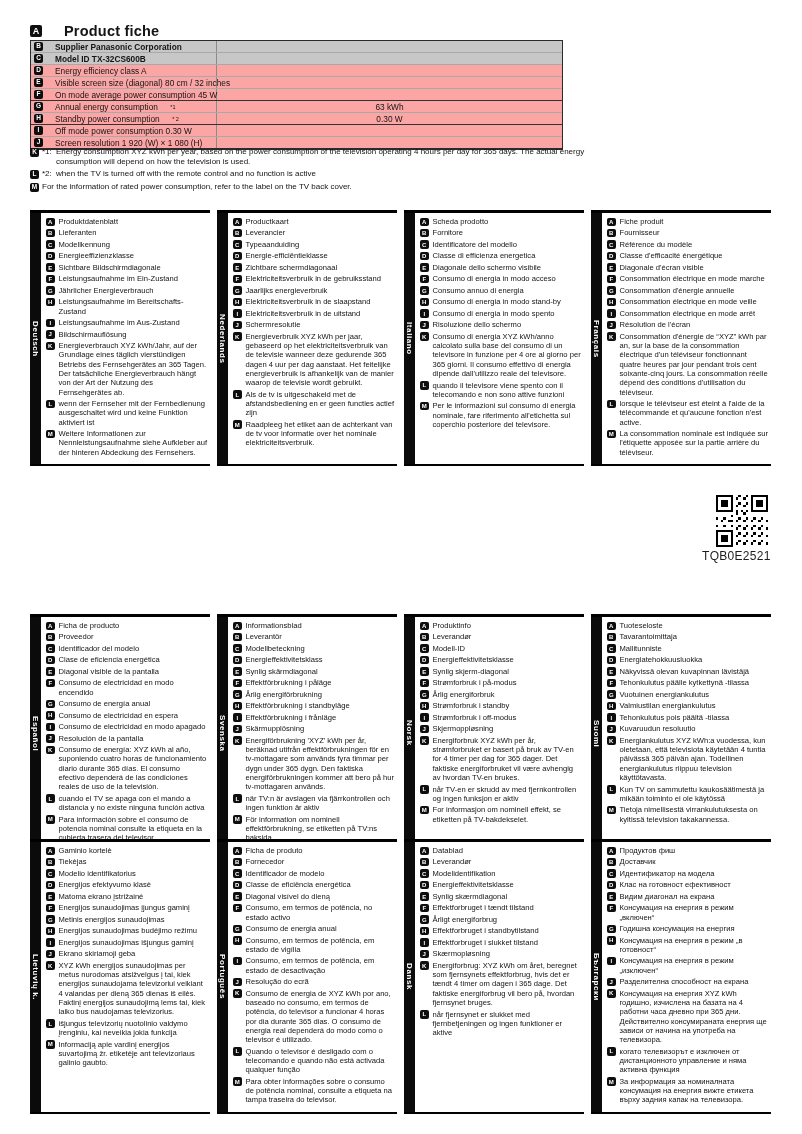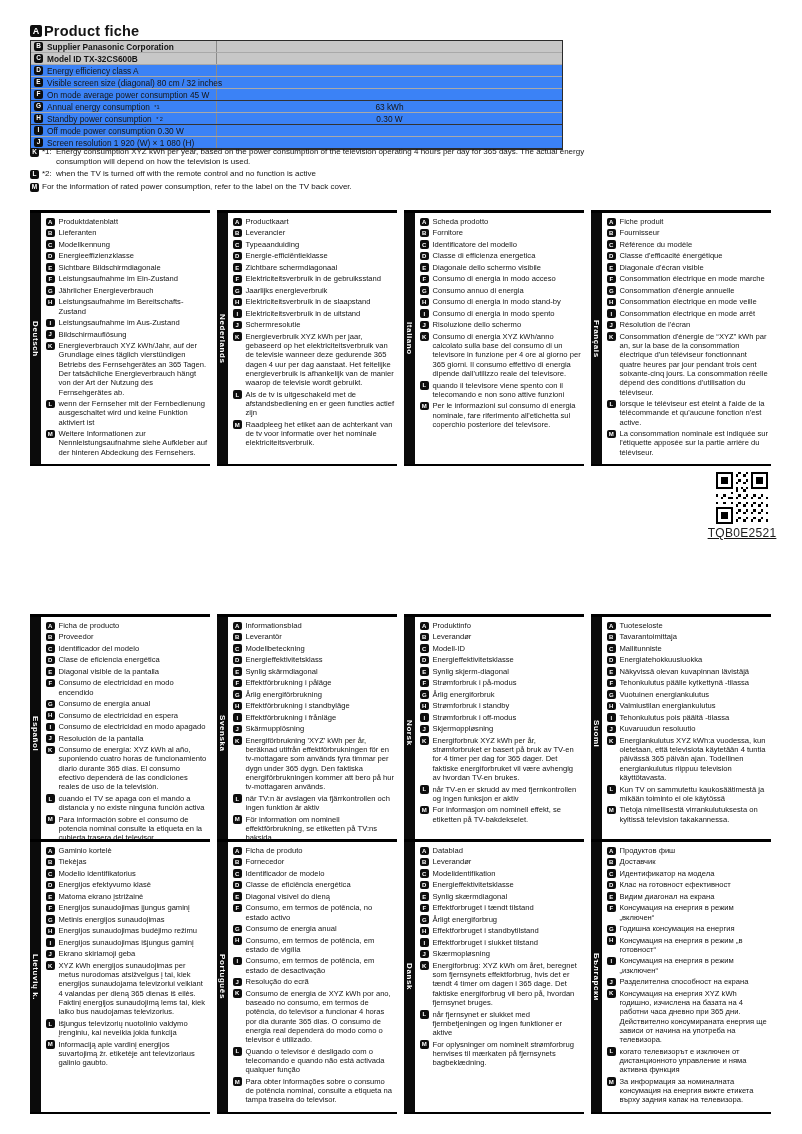"Product fiche" .title-text { margin-left: none -> 20px }
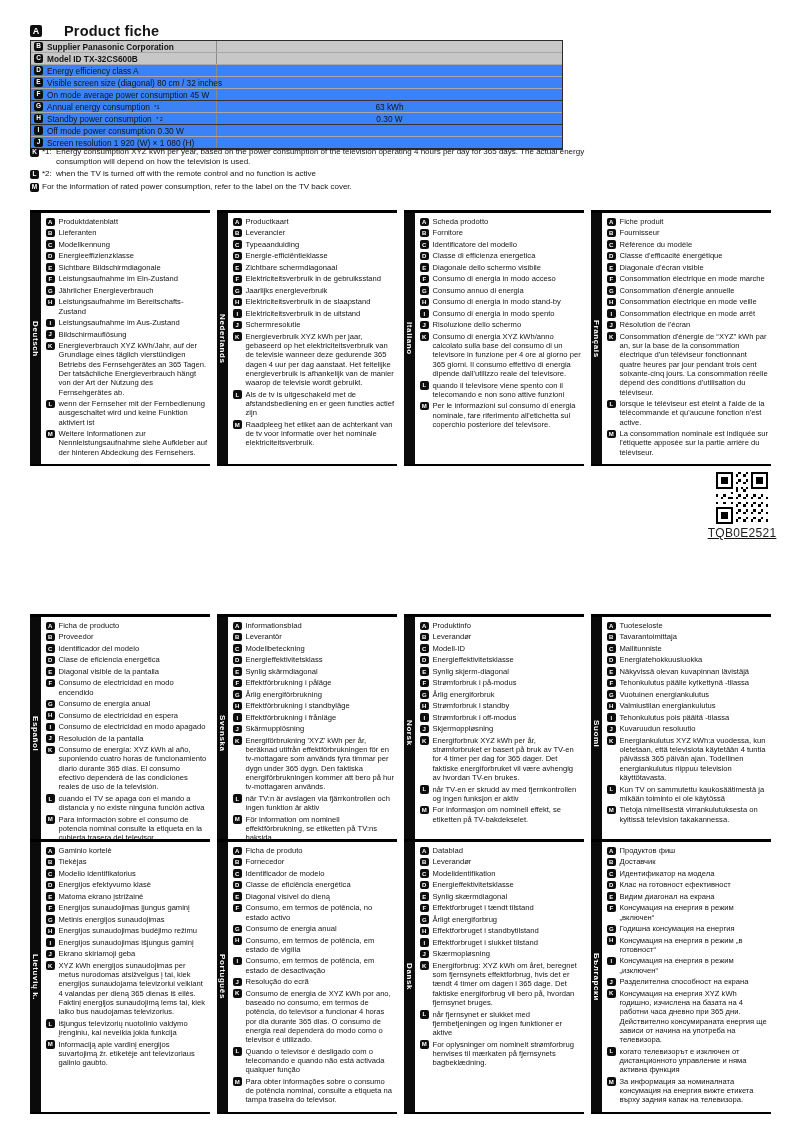"Supplier Panasonic Corporation" .t-label { gap: 4px -> 12px }
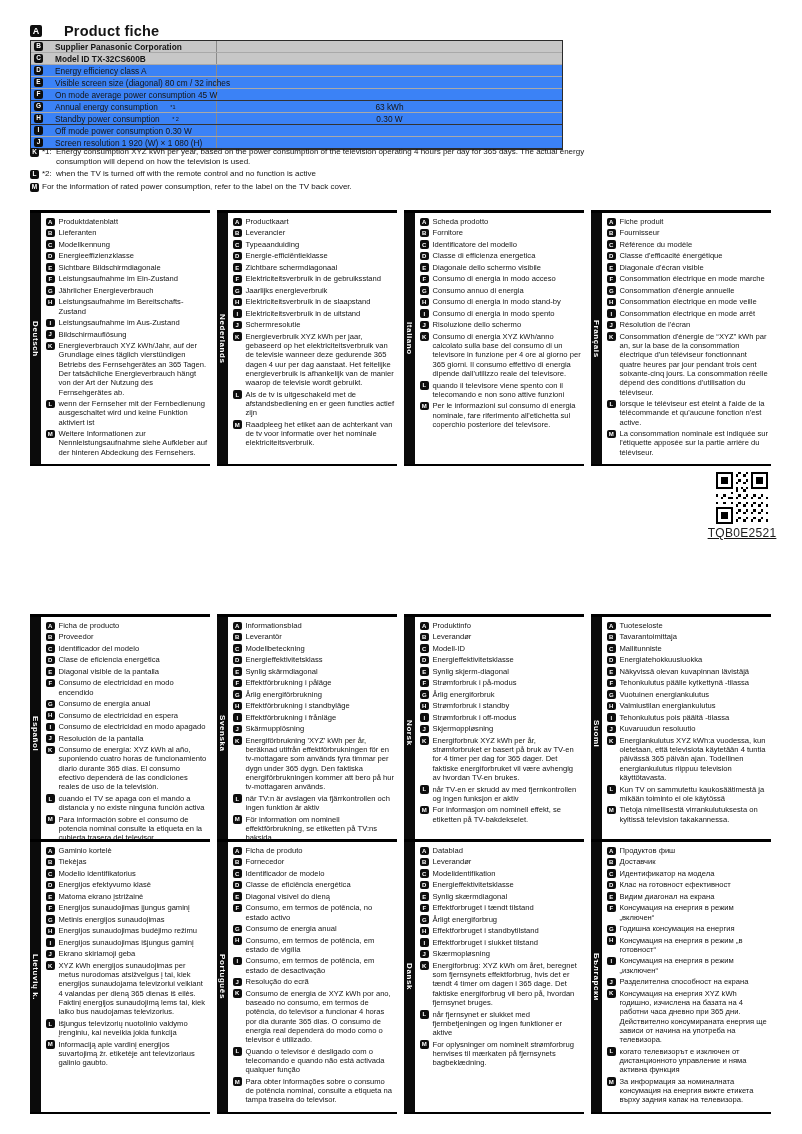"Energy efficiency class A" .t-row { background: #3b82f6 -> #fca5a5 }
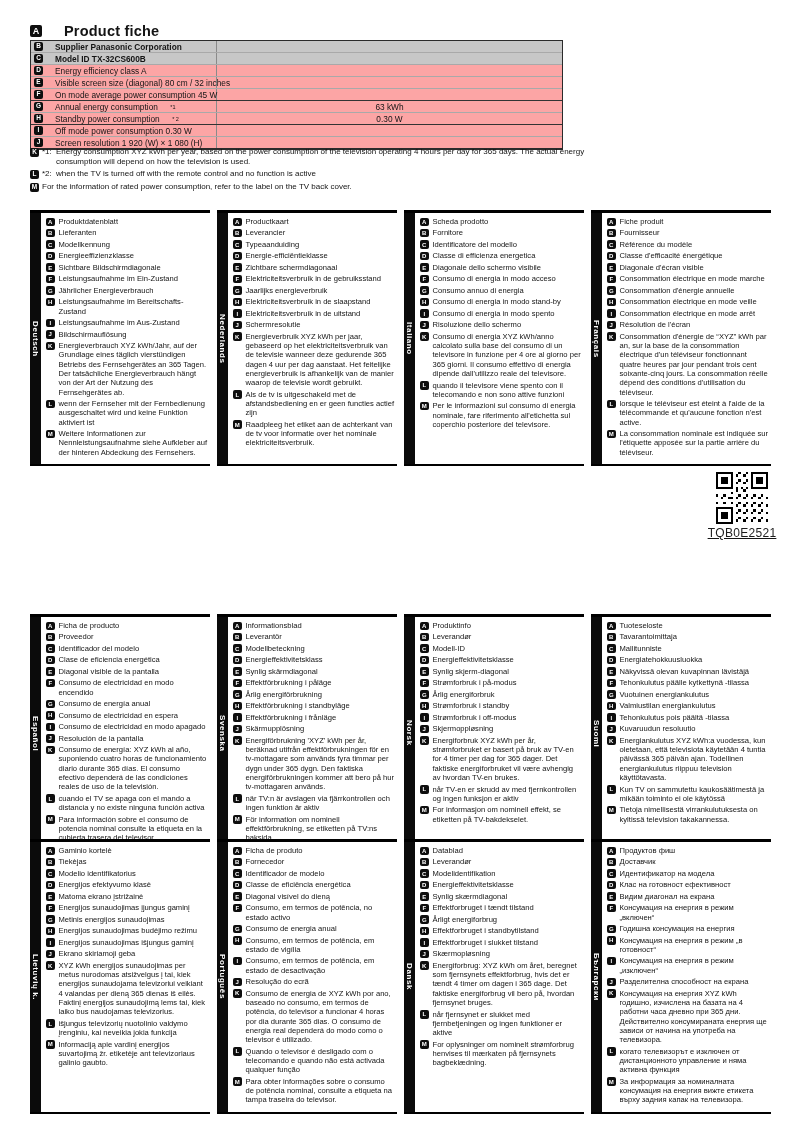"TQB0E2521" .qr-wrap { text-align: center -> left; text-decoration: underline -> none; top: 472px -> 495px }
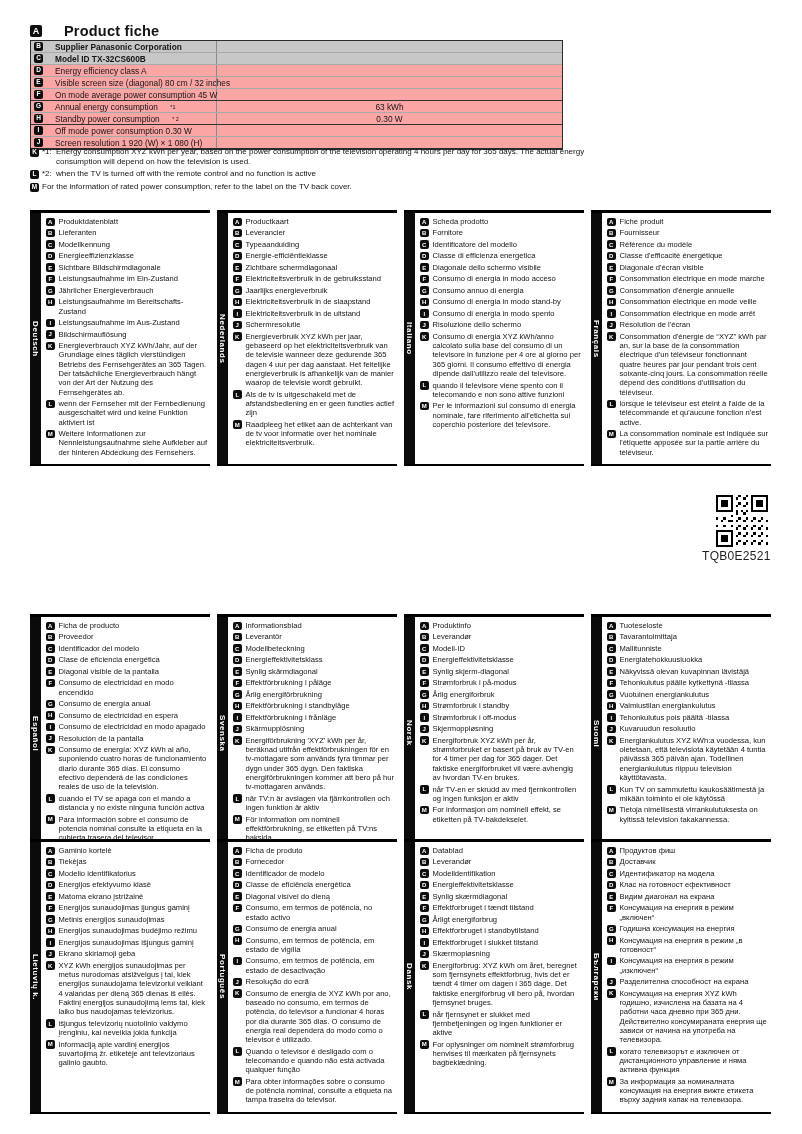"For oplysninger om nominelt strømforbrug" div.lang-item { html: <div> <span>M</span> <span>For oplysninger om nominelt strømforbrug henvises til mærkaten på fjernsynets bagbeklædning.</span> </div> -> none }
